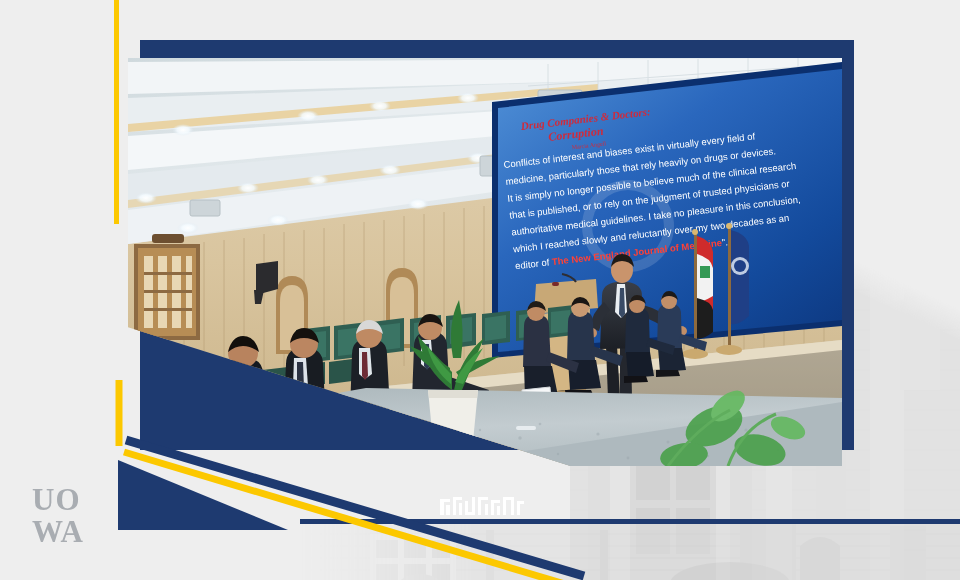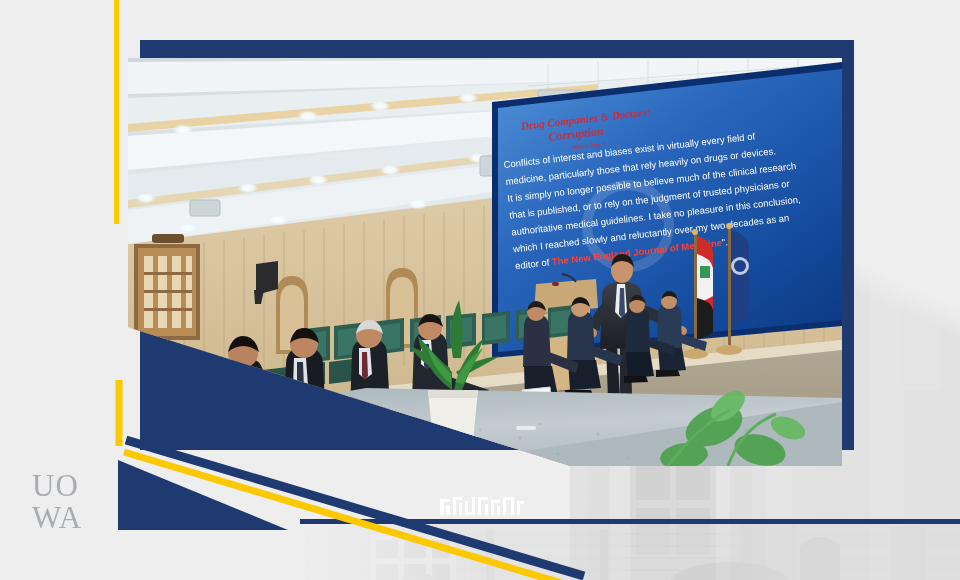"UO" .wordmark { font-weight: 400 -> 700; top: 470px -> 484px }
